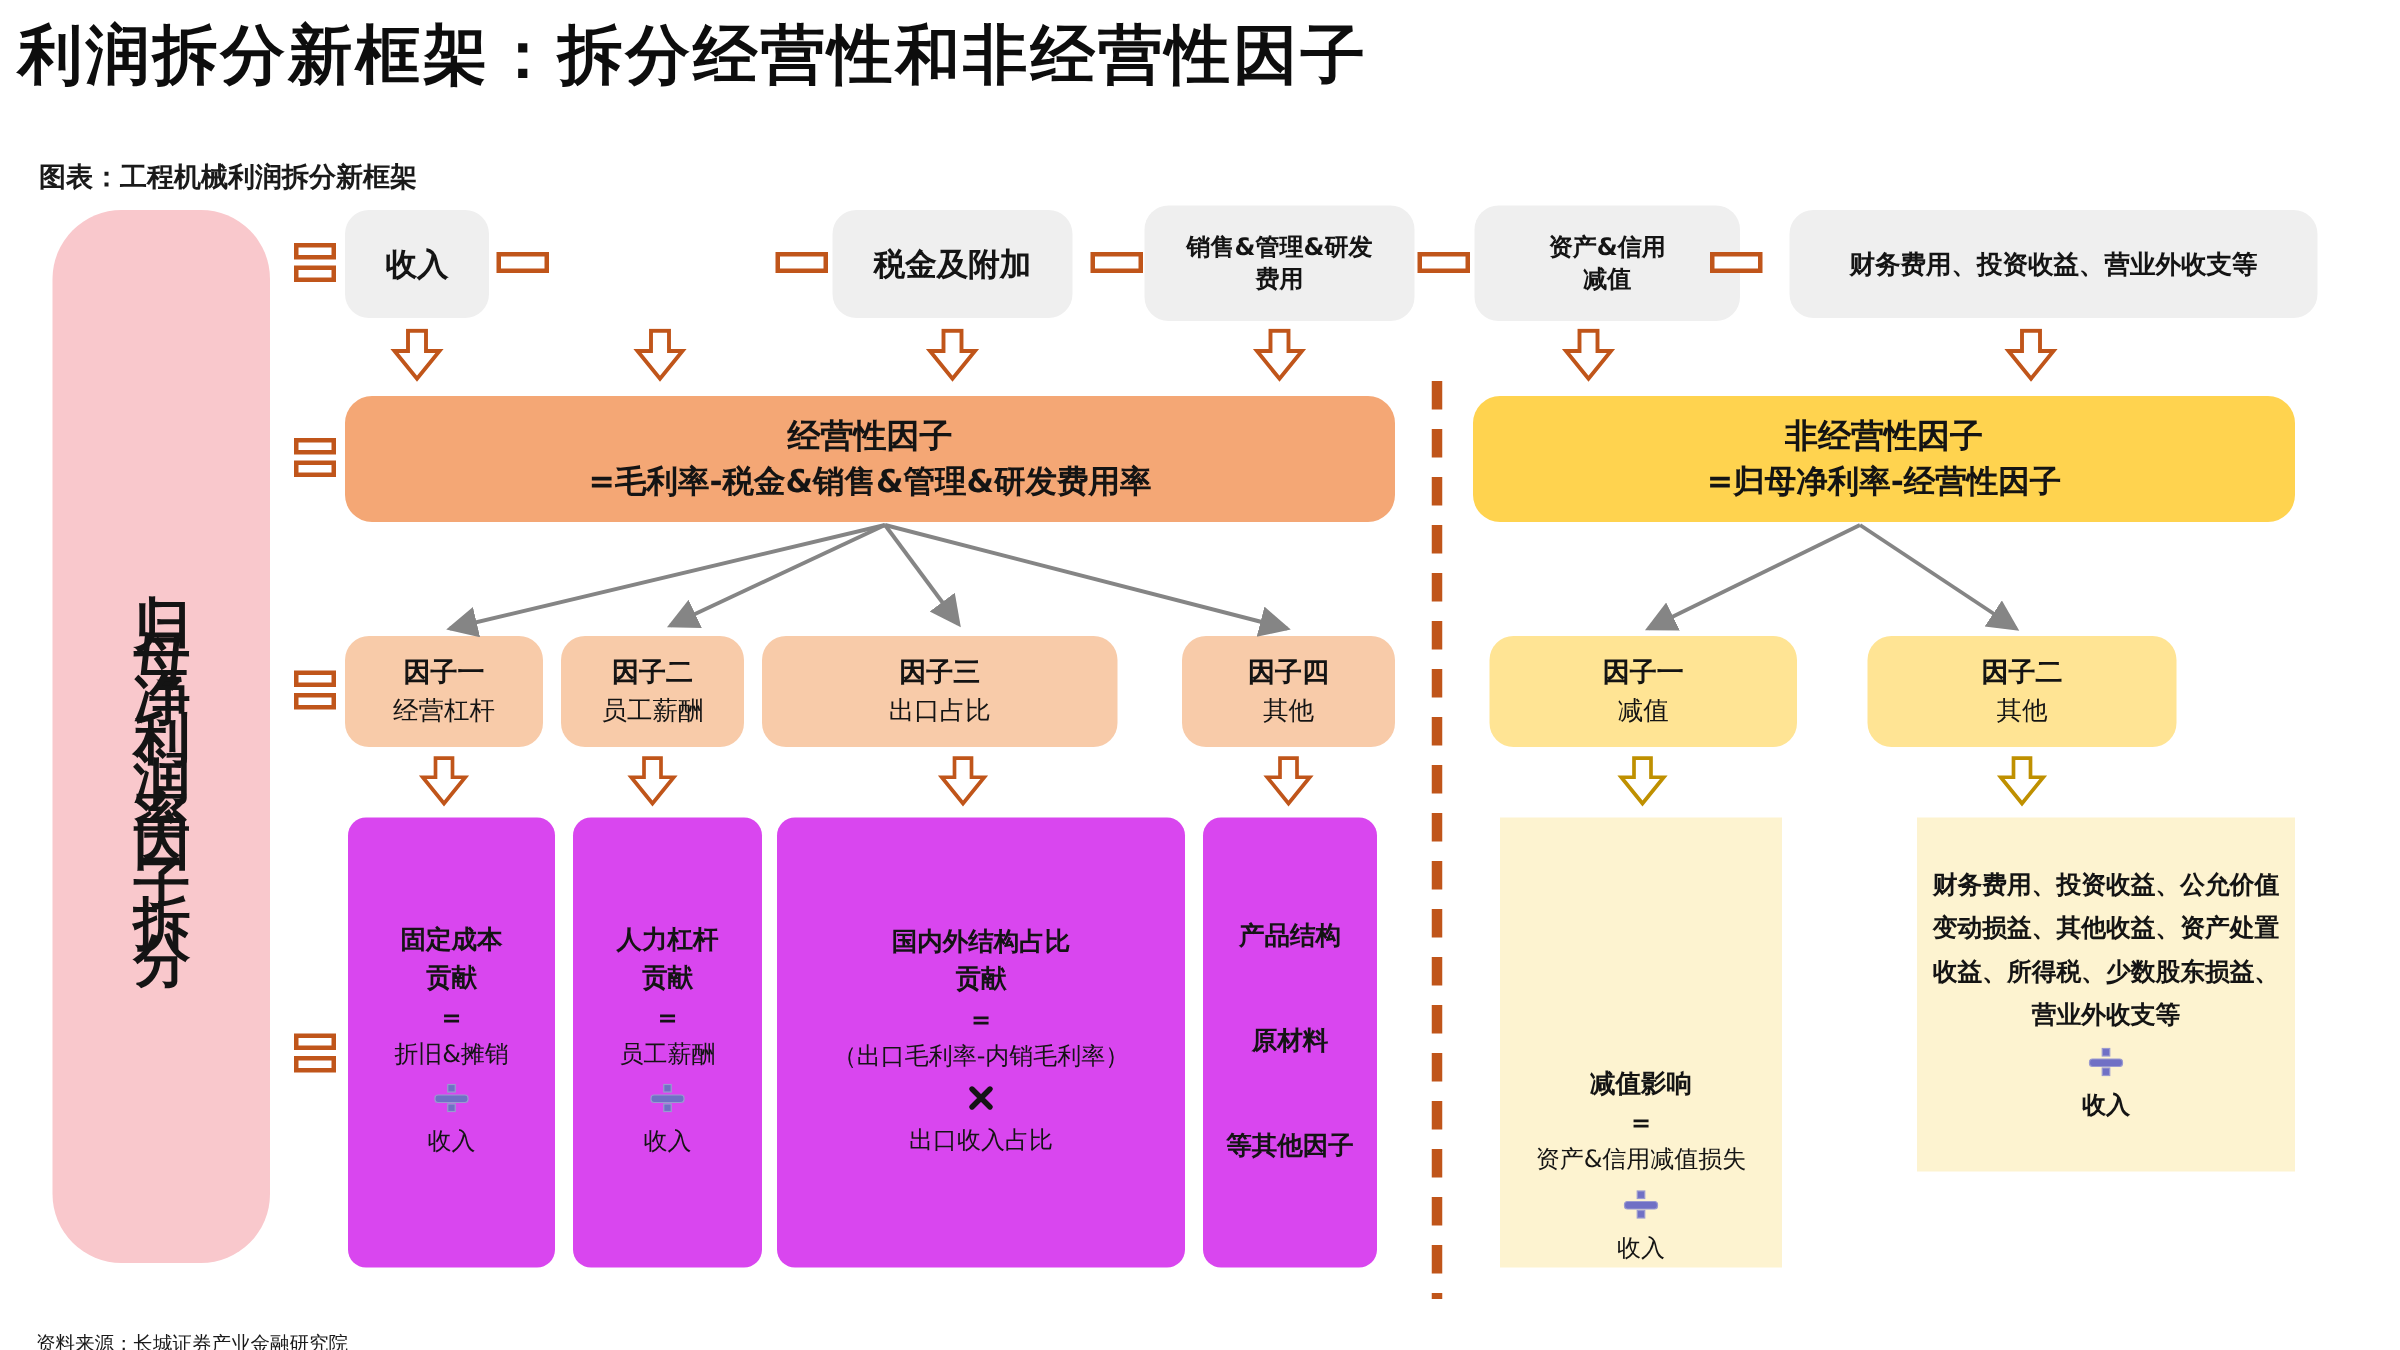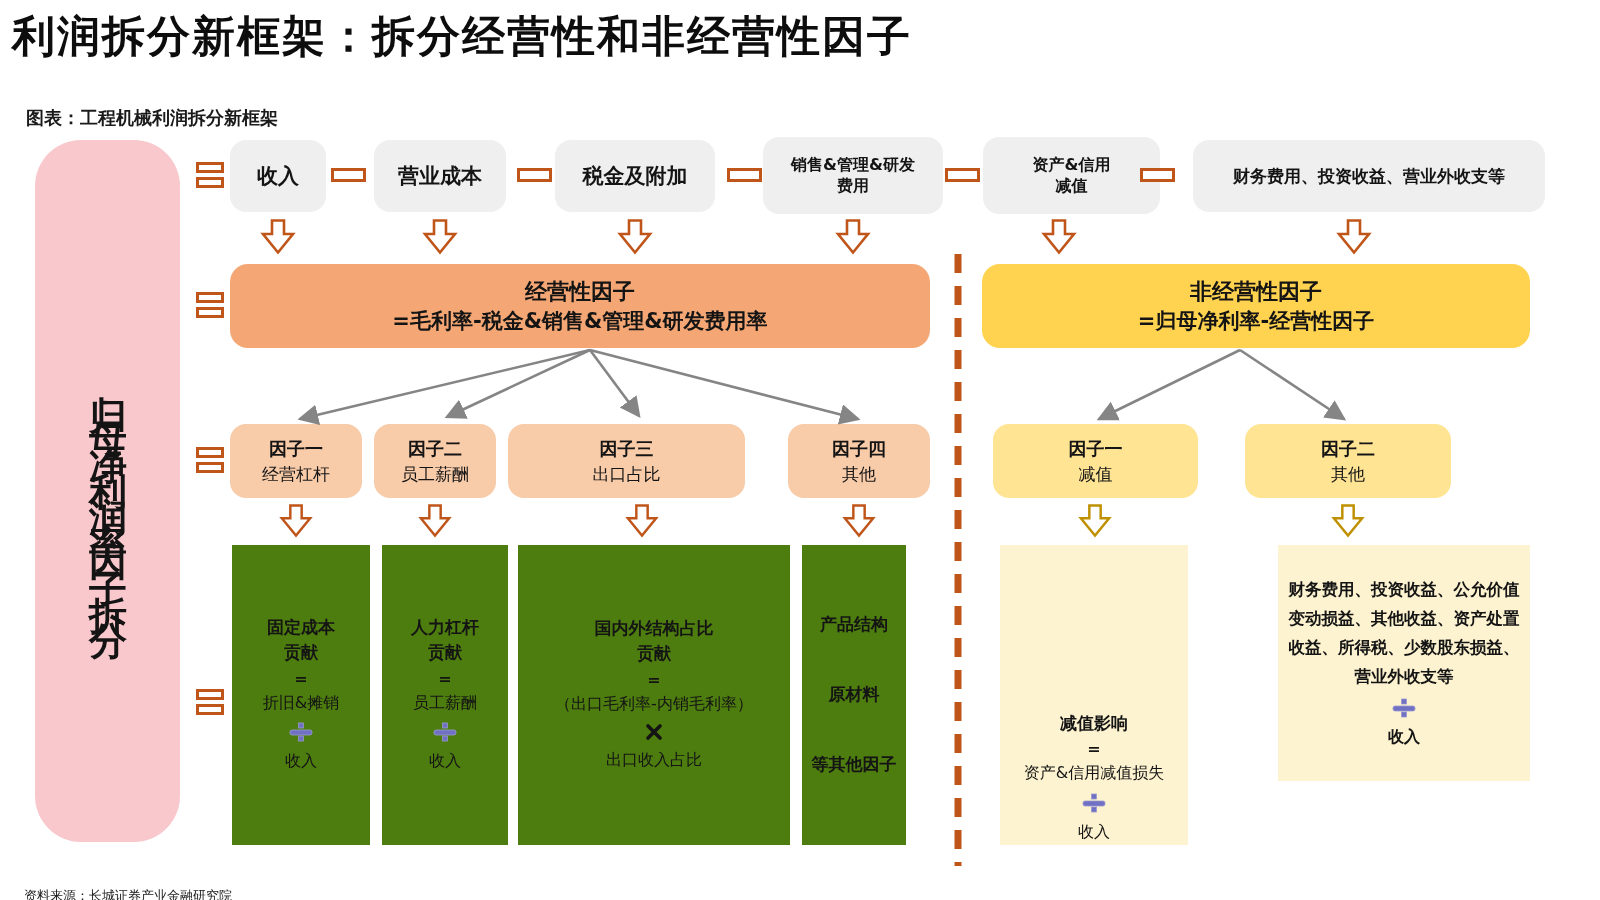"营业成本" div.abs { html: <div> <span>营业成本</span> </div> -> none }
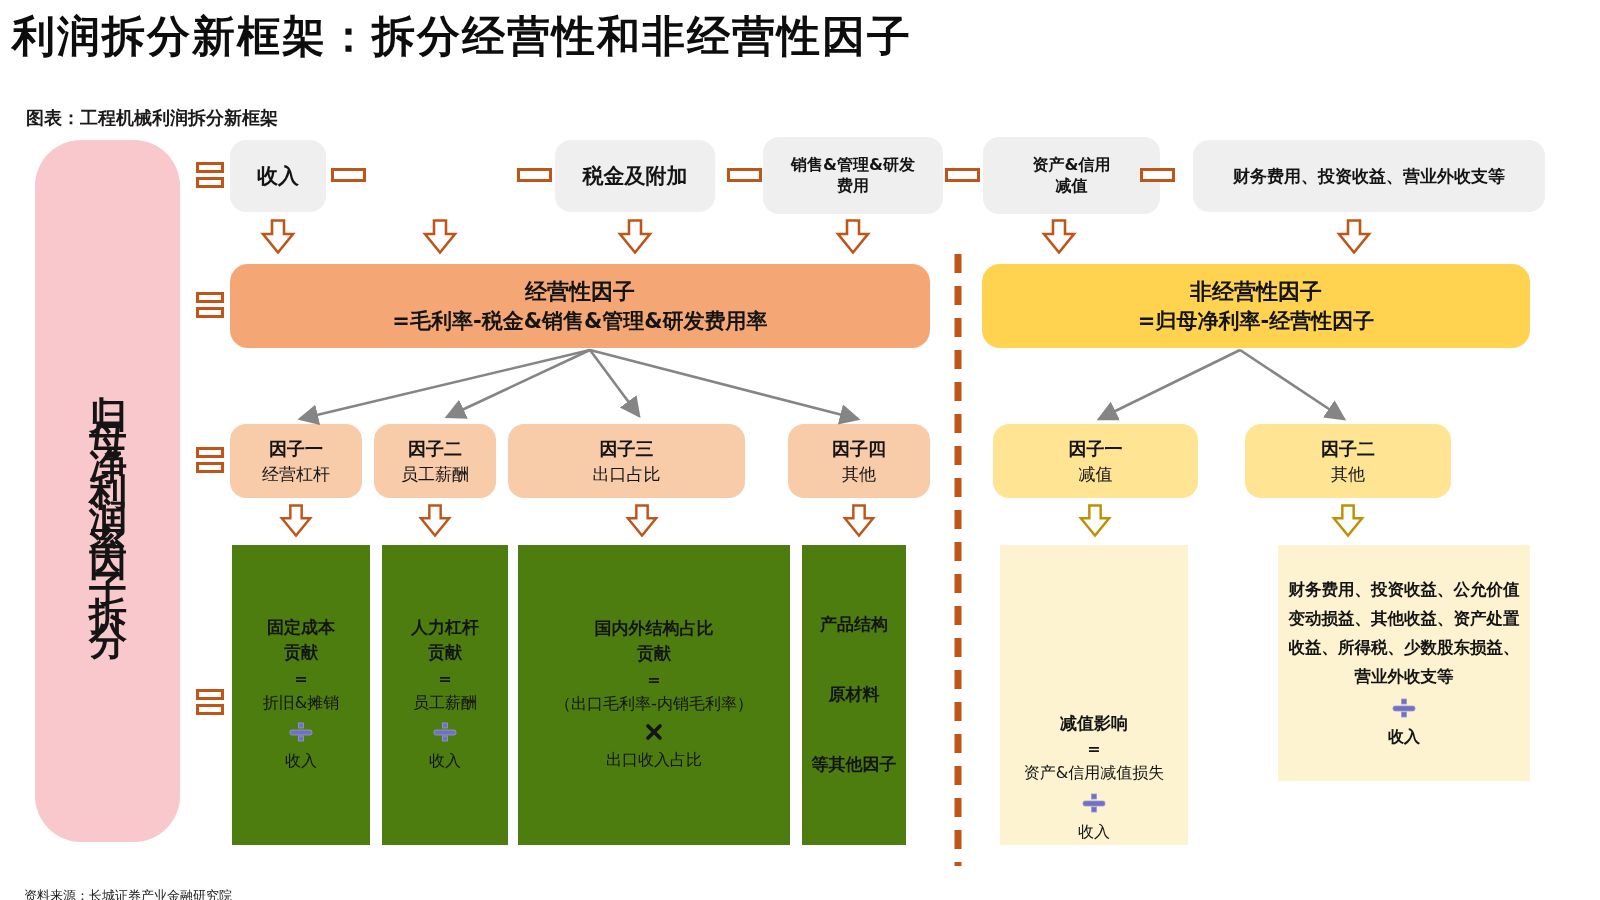"固定成本" .d-orange { background: #4d7c0f -> #d946ef; border-radius: none -> 12px }
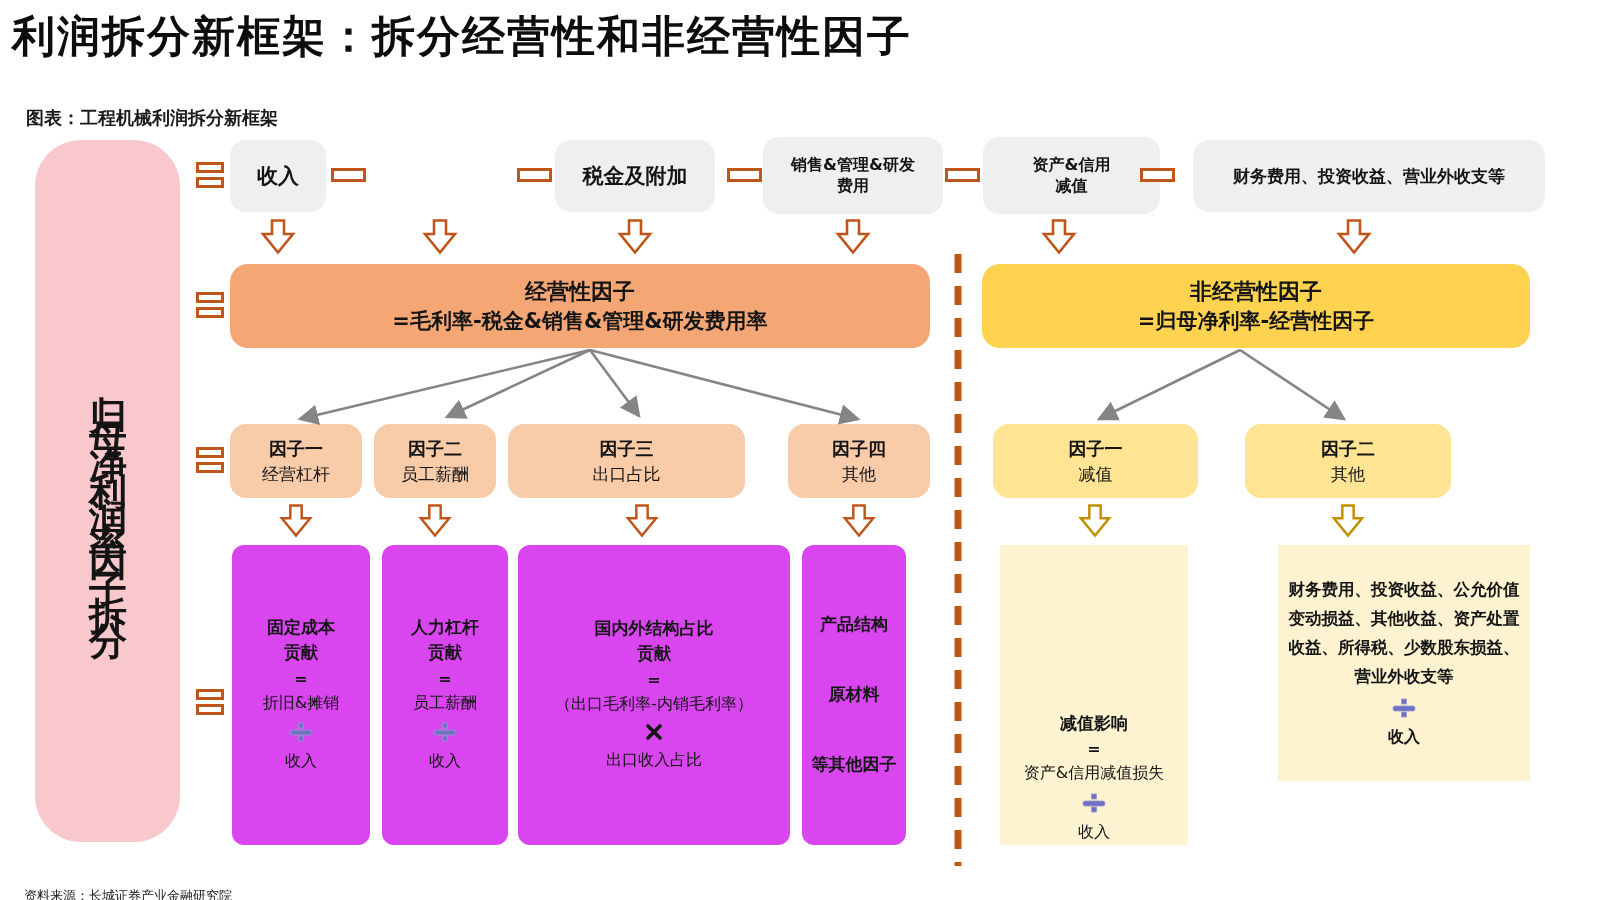"产品结构" div.abs { width: 104px -> 116px }
